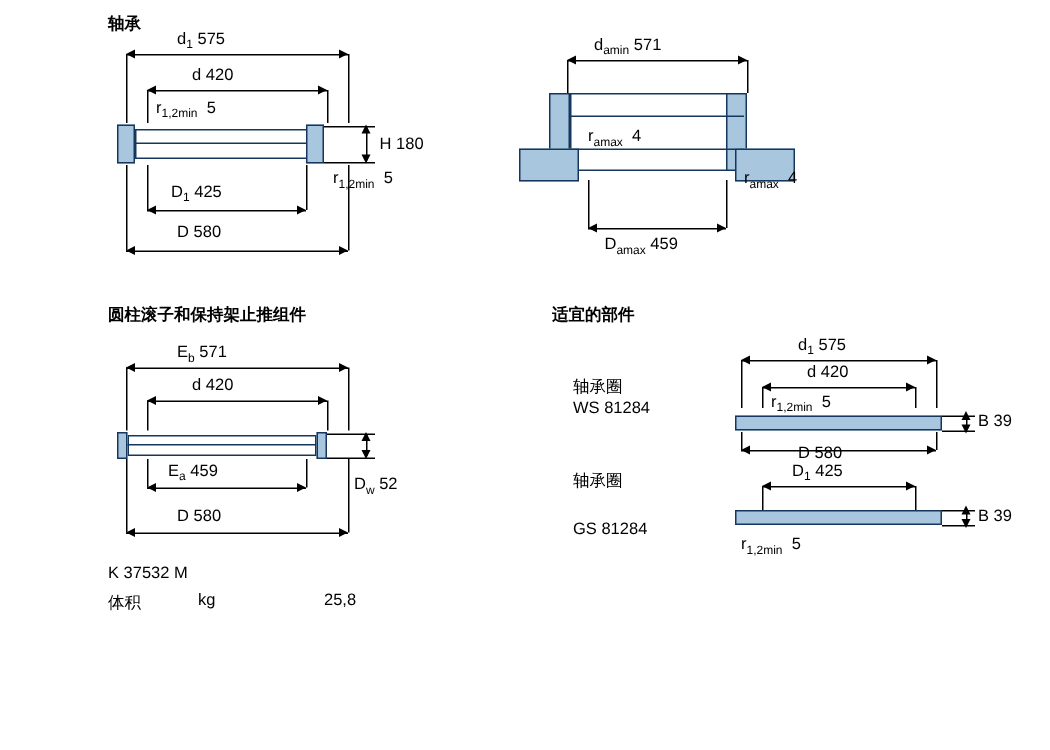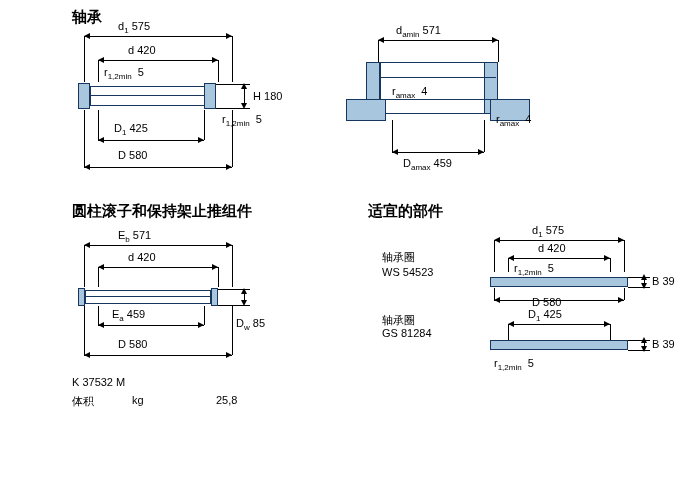"轴承" .title { font-size: 15px -> 11px }
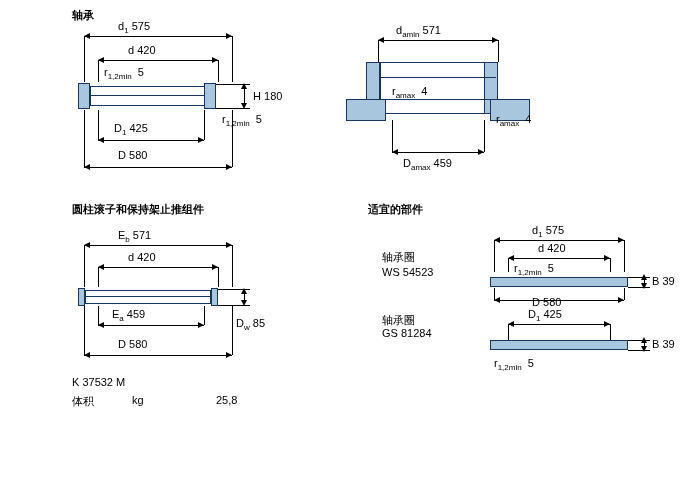"WS 54523" div.lbl { text: 54523 -> 81284 }
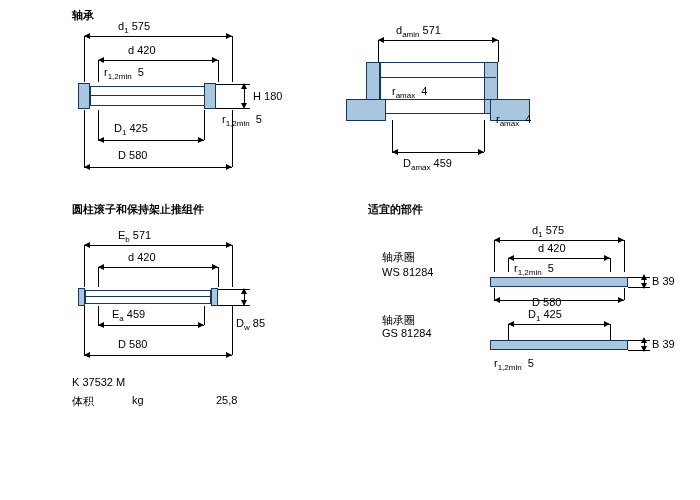"85" span { text: 85 -> 52 }
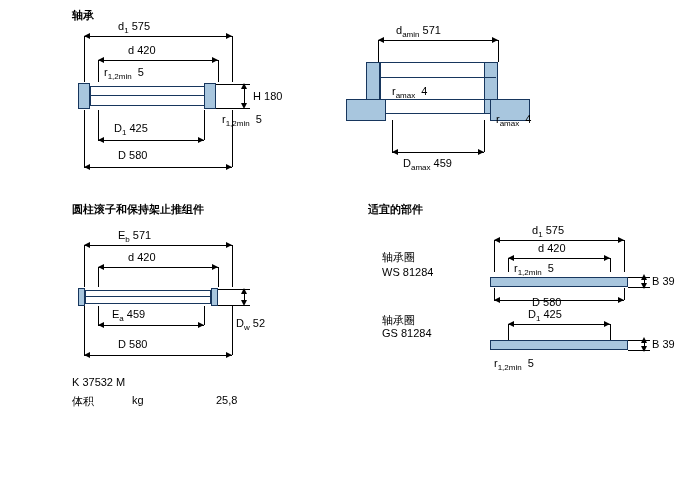"GS 81284" div.lbl { top: 327px -> 347px }
